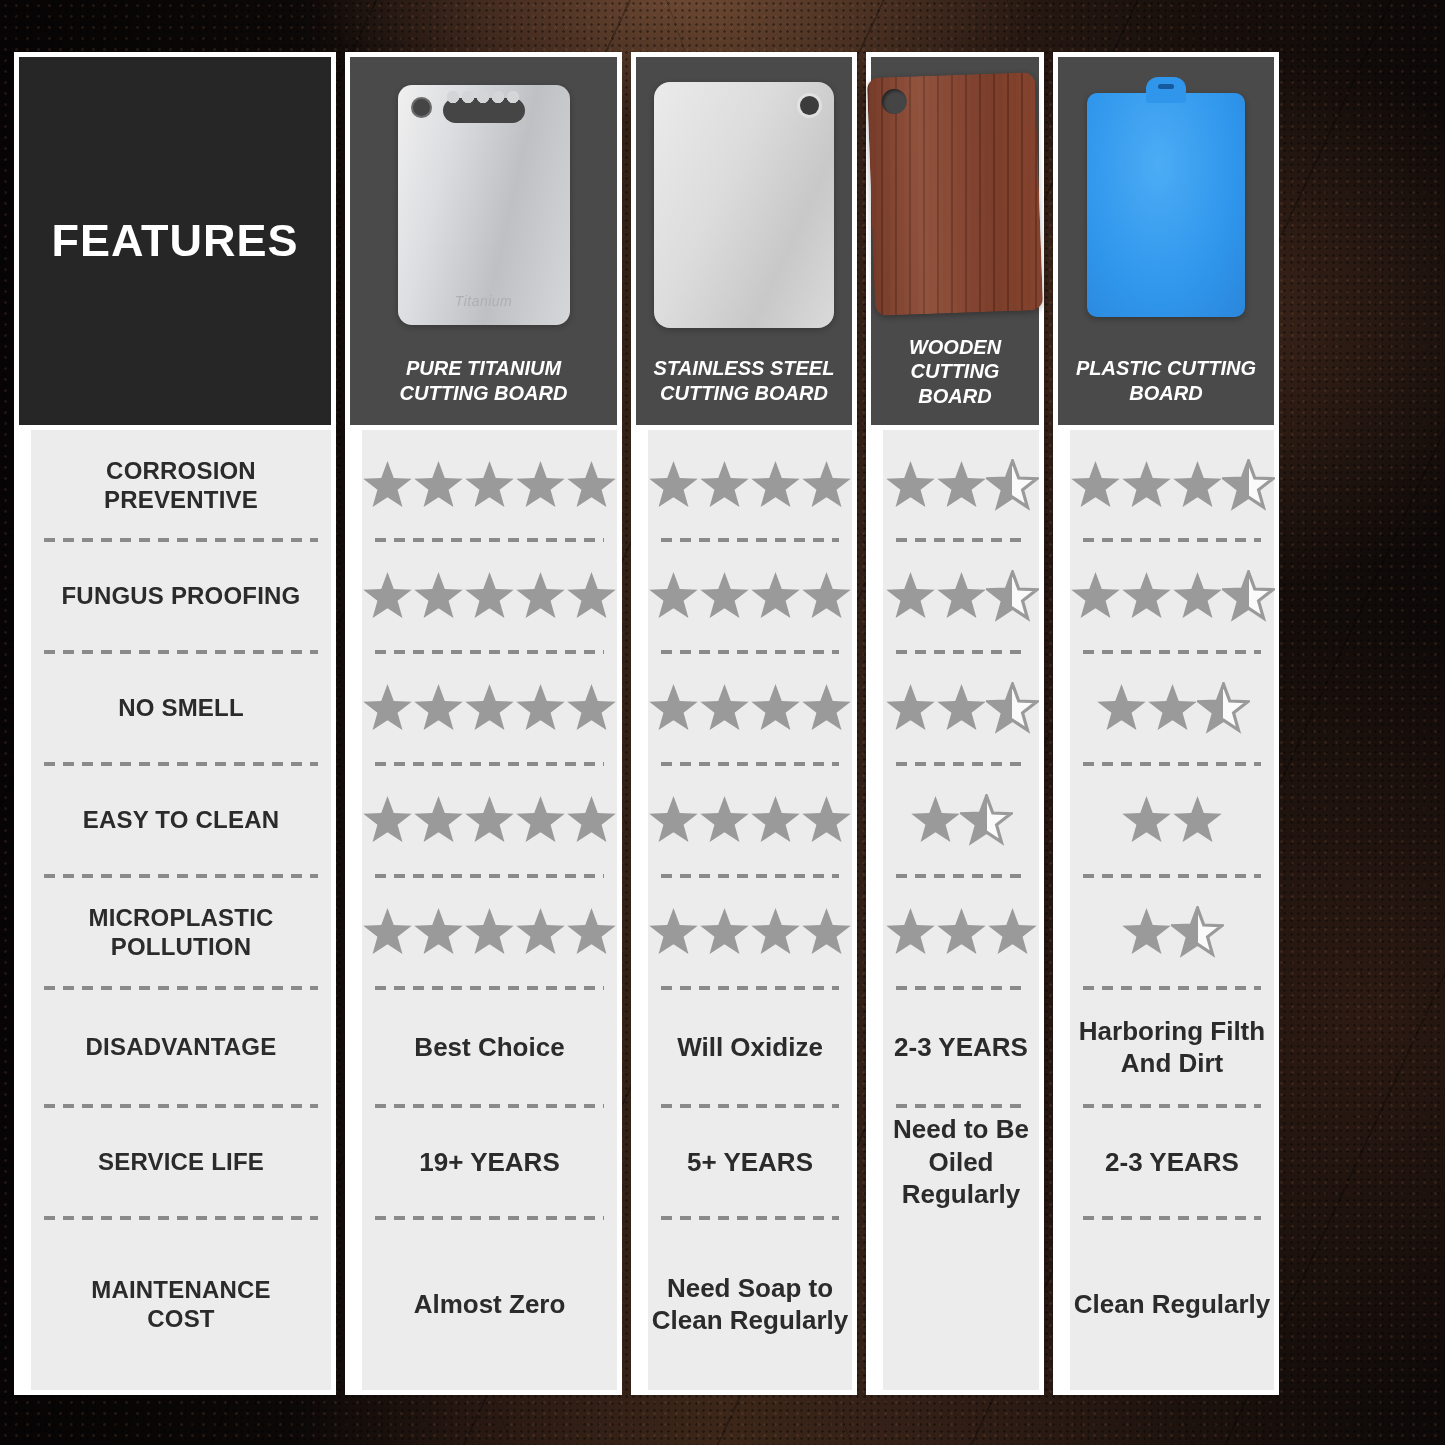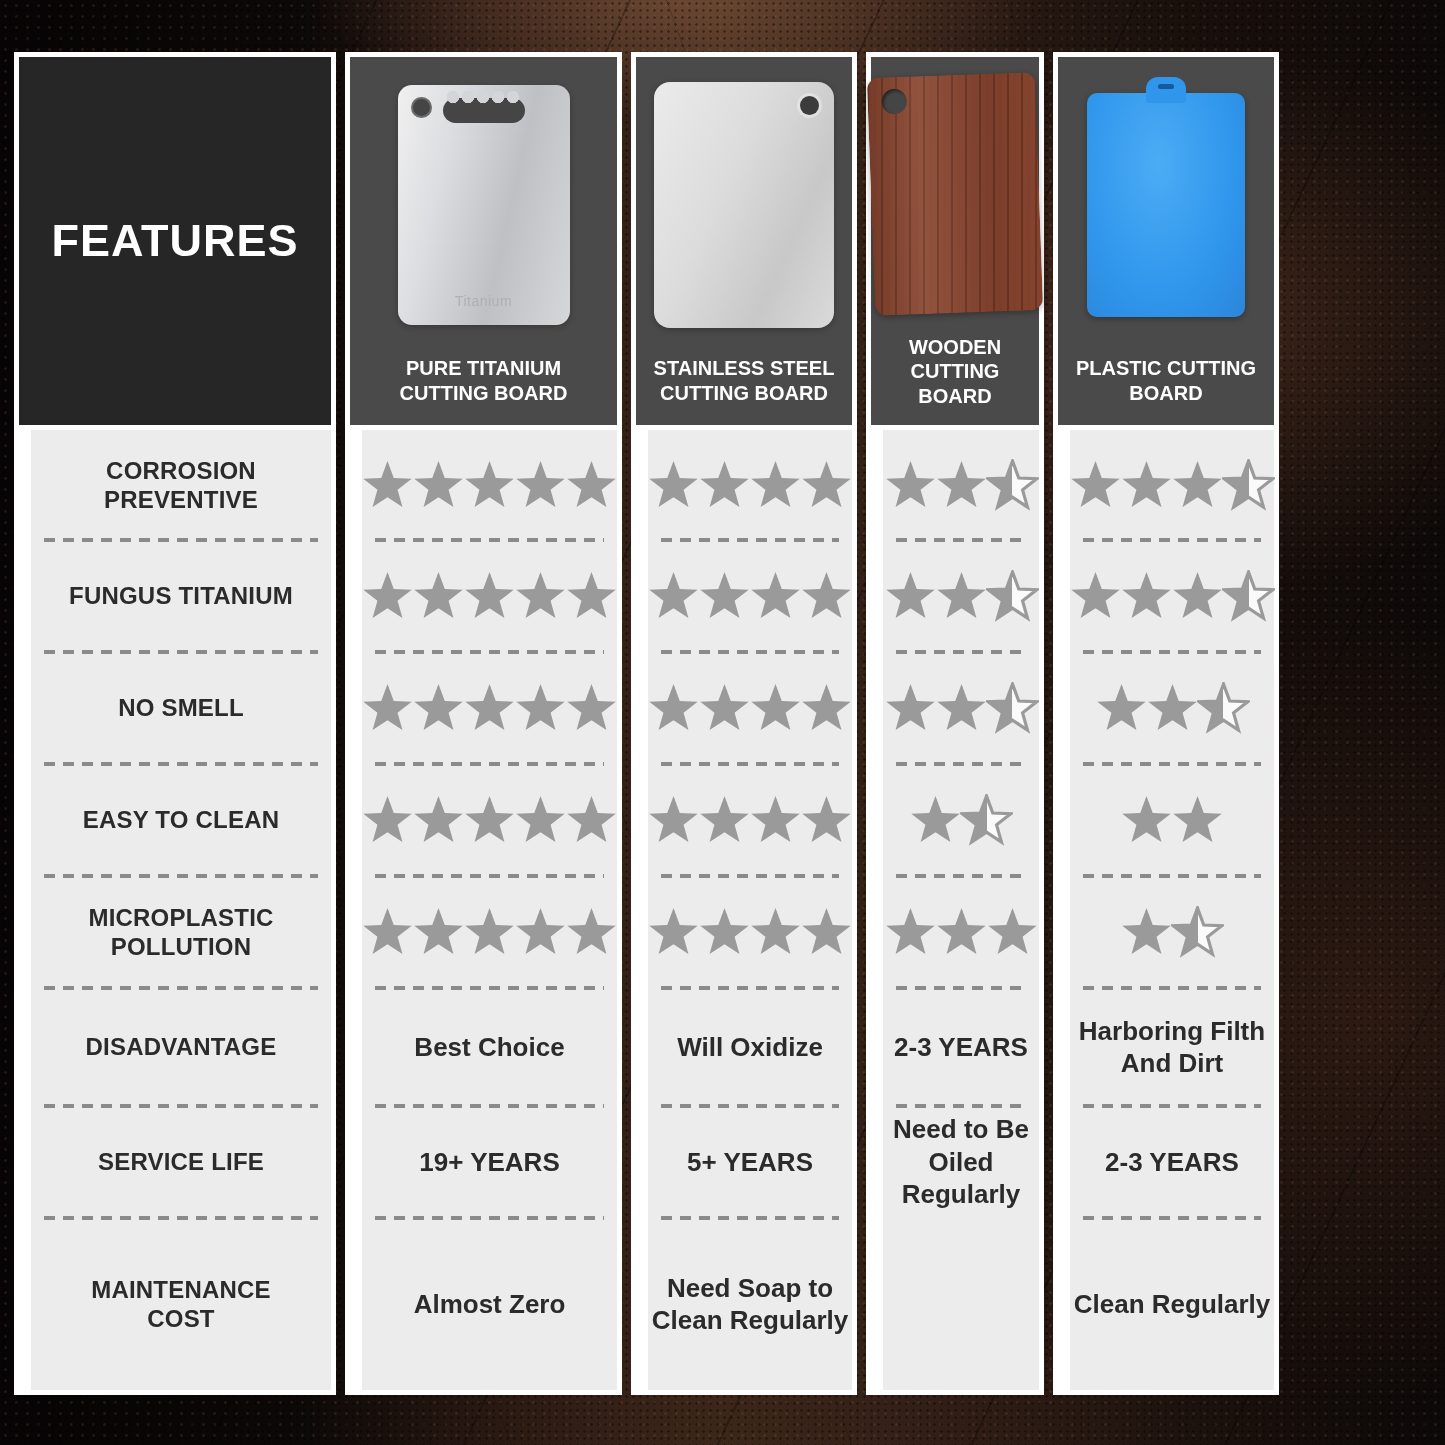"Titanium" .header.gray { font-style: none -> italic }
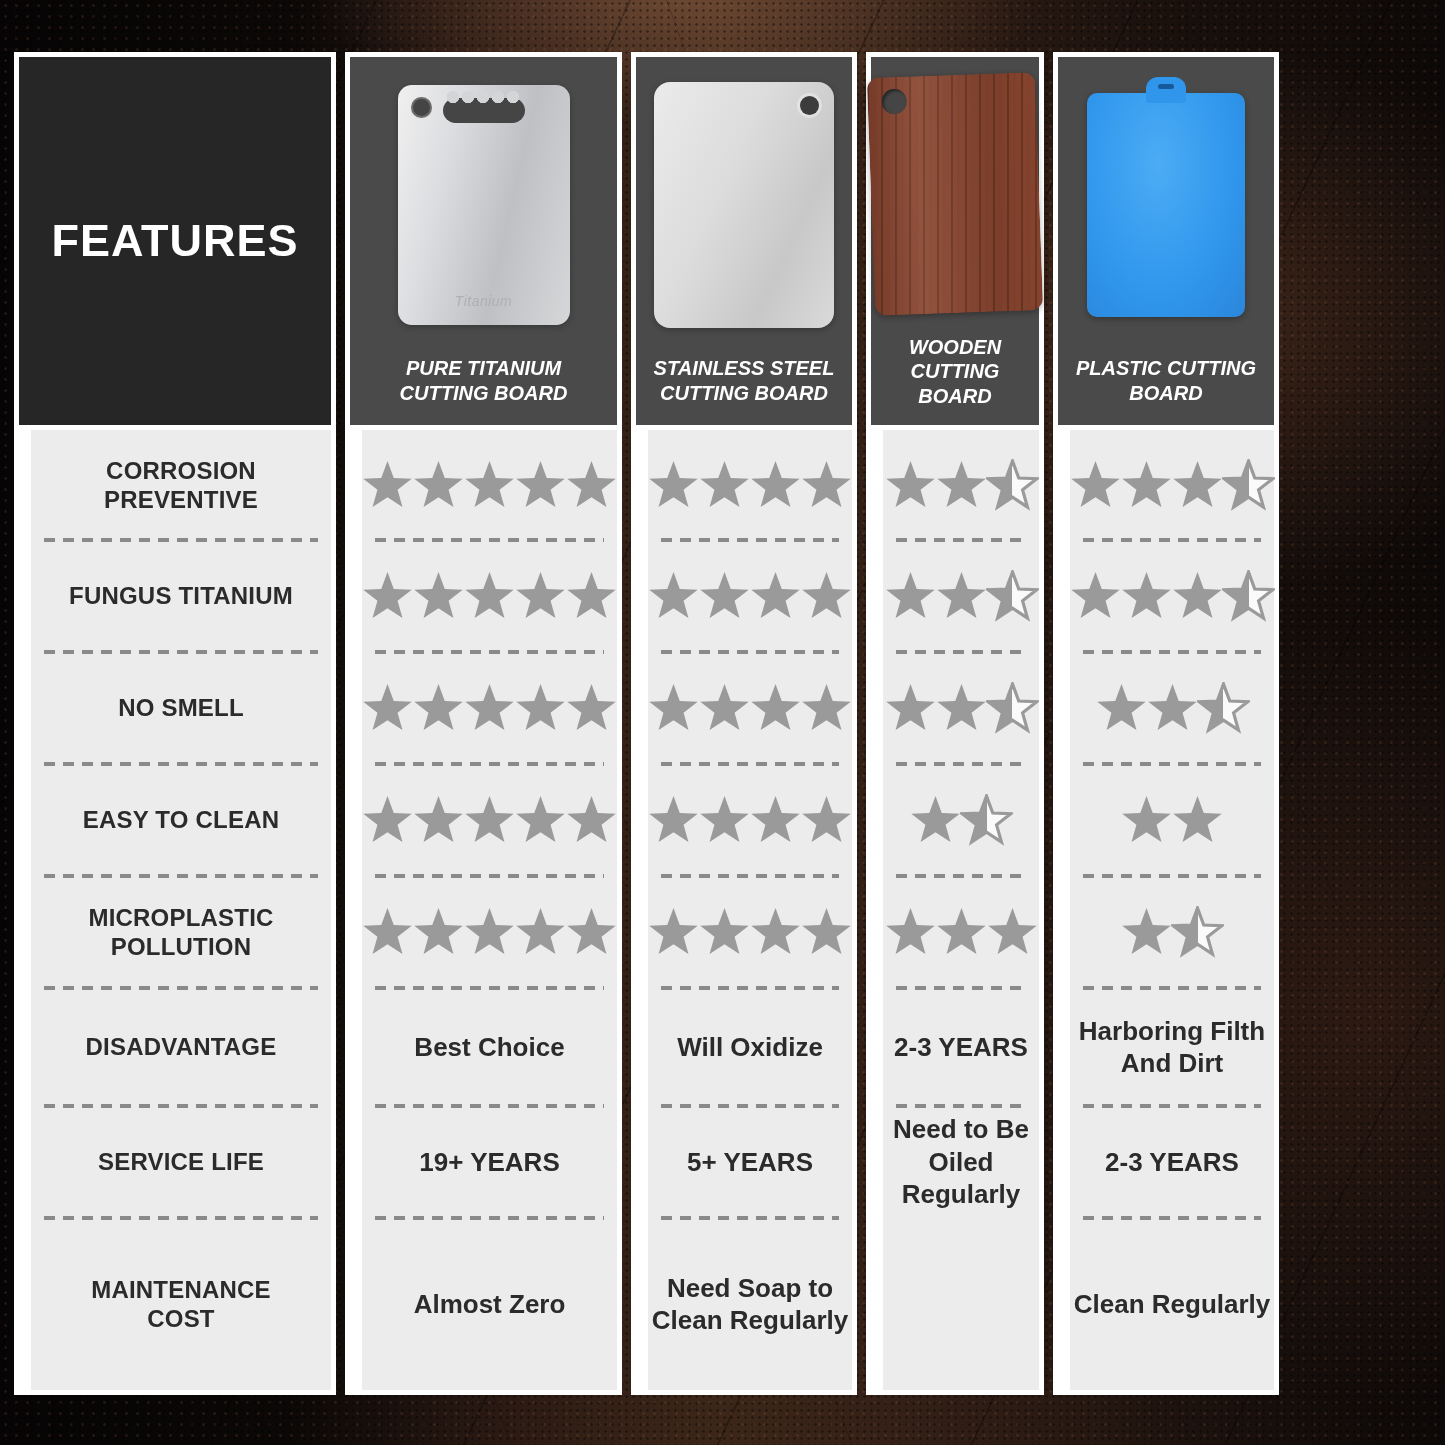"FUNGUS TITANIUM" div.feature-label { text: TITANIUM -> PROOFING }
